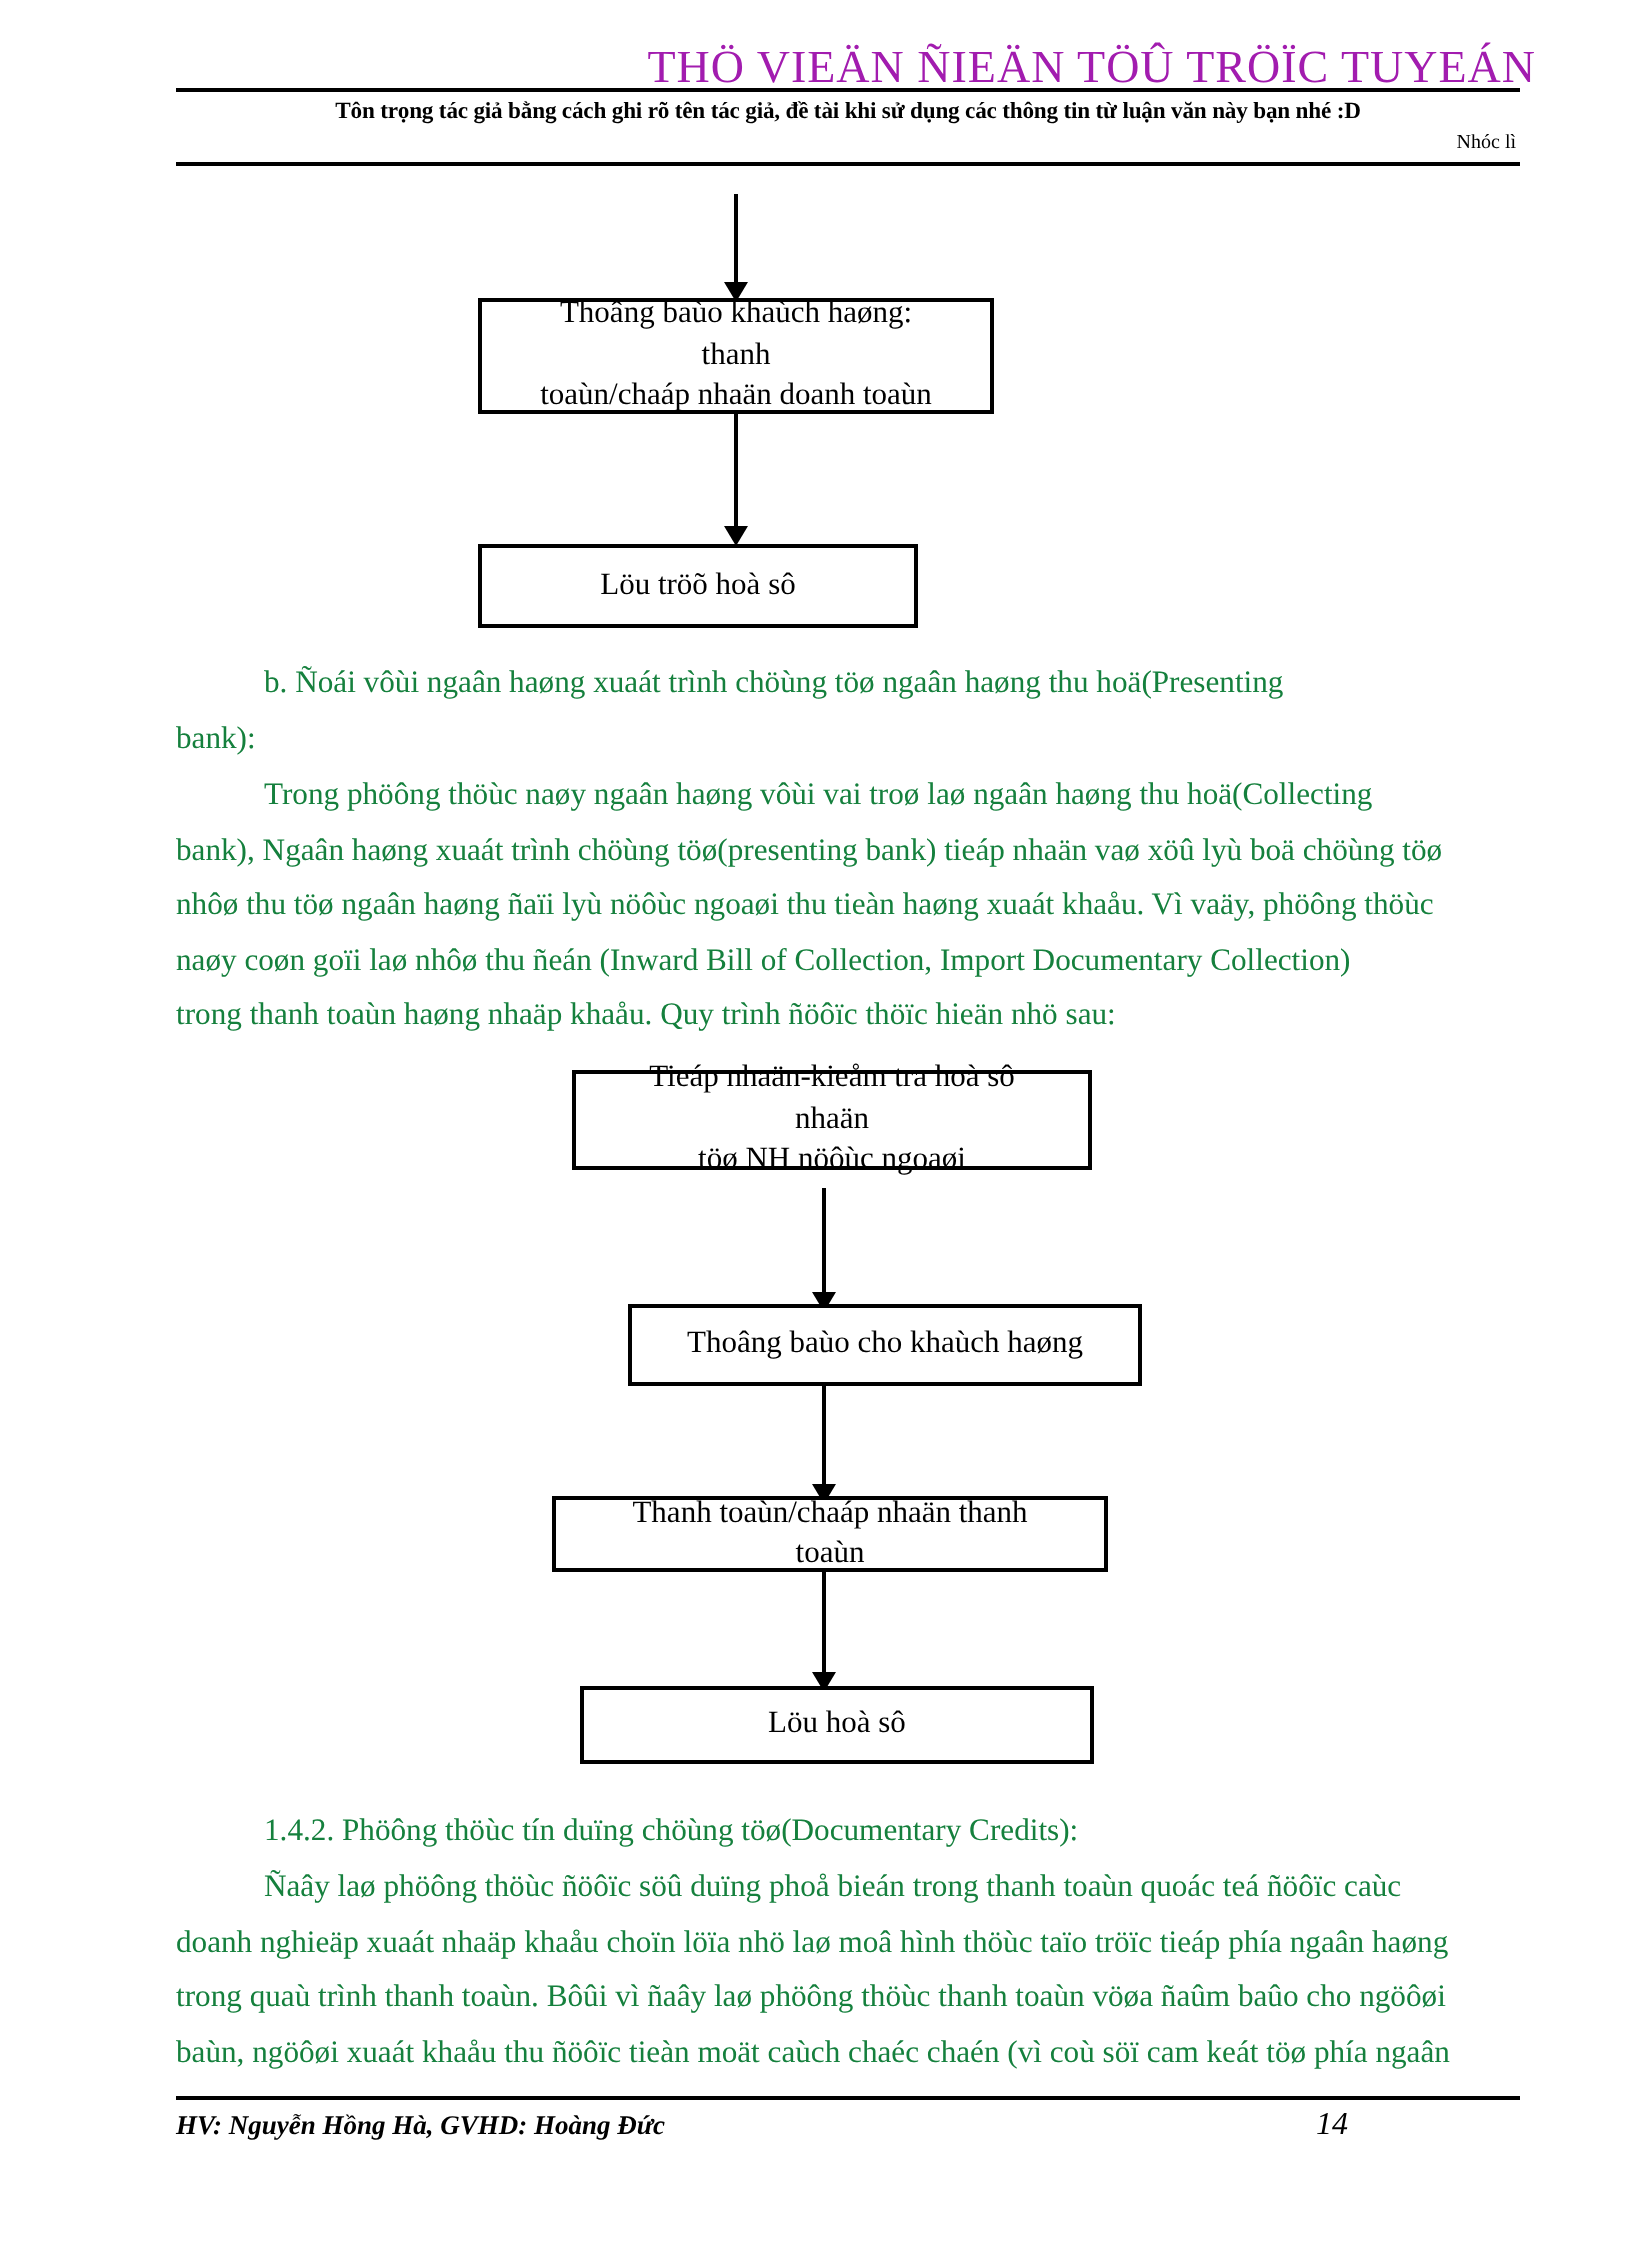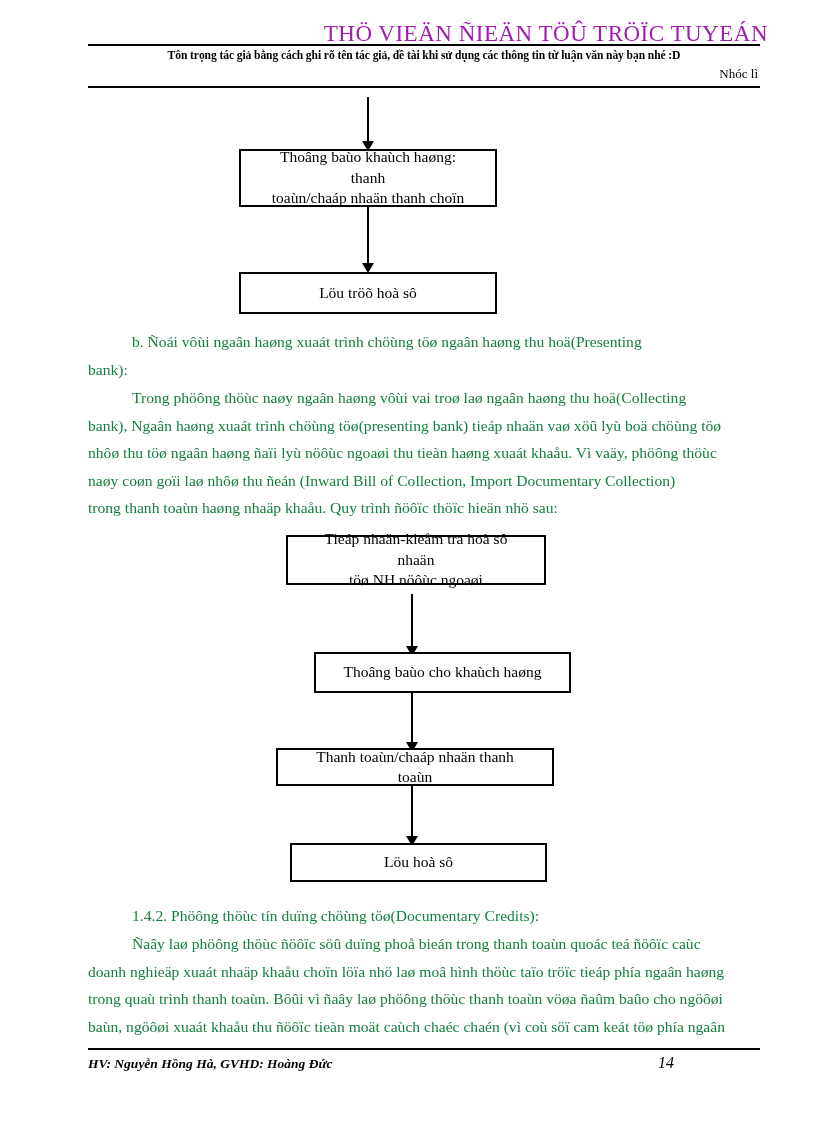"Nhóc lì" .hdr-sign { font-size: 13px -> 10px }
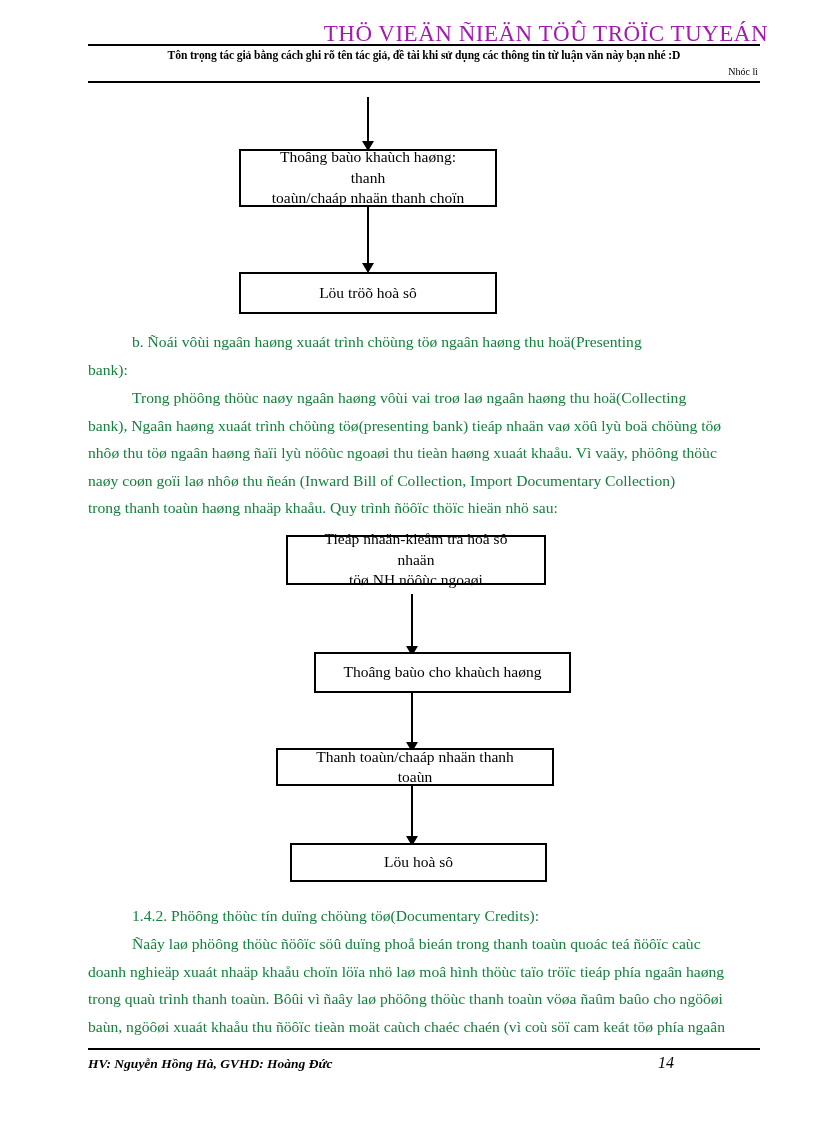"toaùn/chaáp nhaän thanh choïn" span { text: thanh choïn -> doanh toaùn }
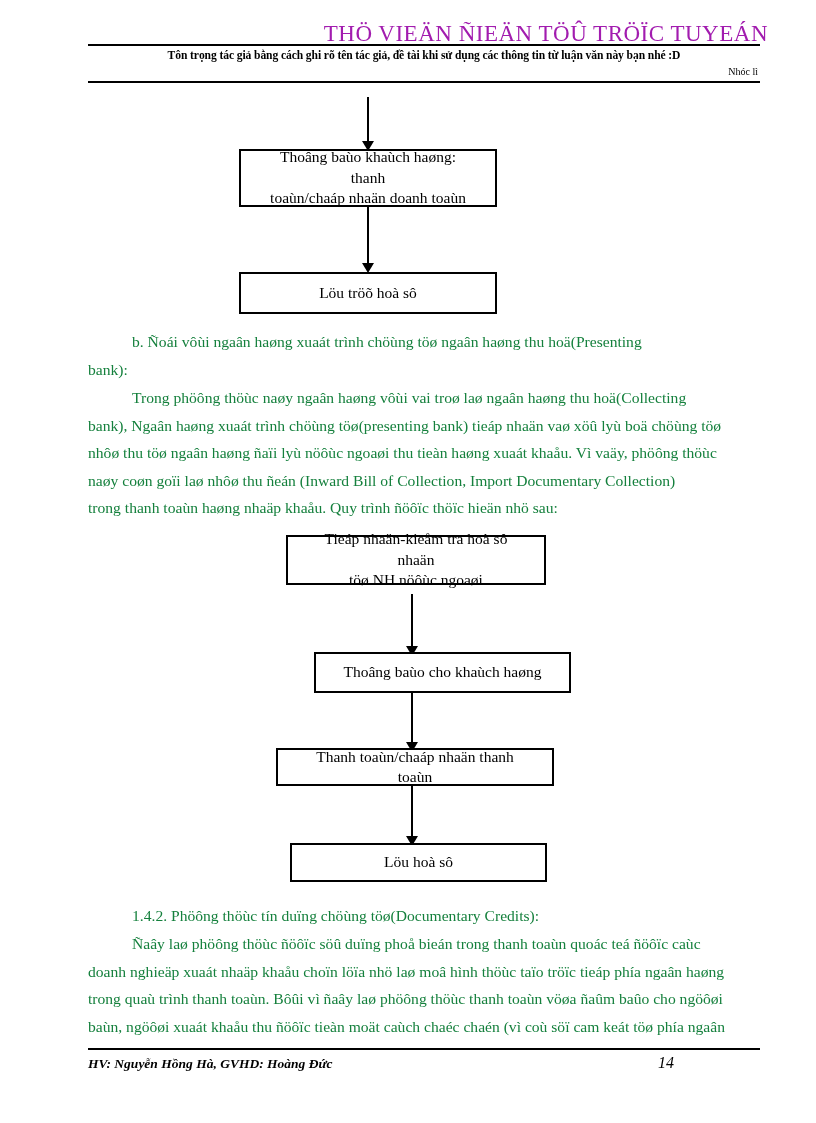"Löu tröõ hoà sô" div.fbox { width: 258px -> 220px }
